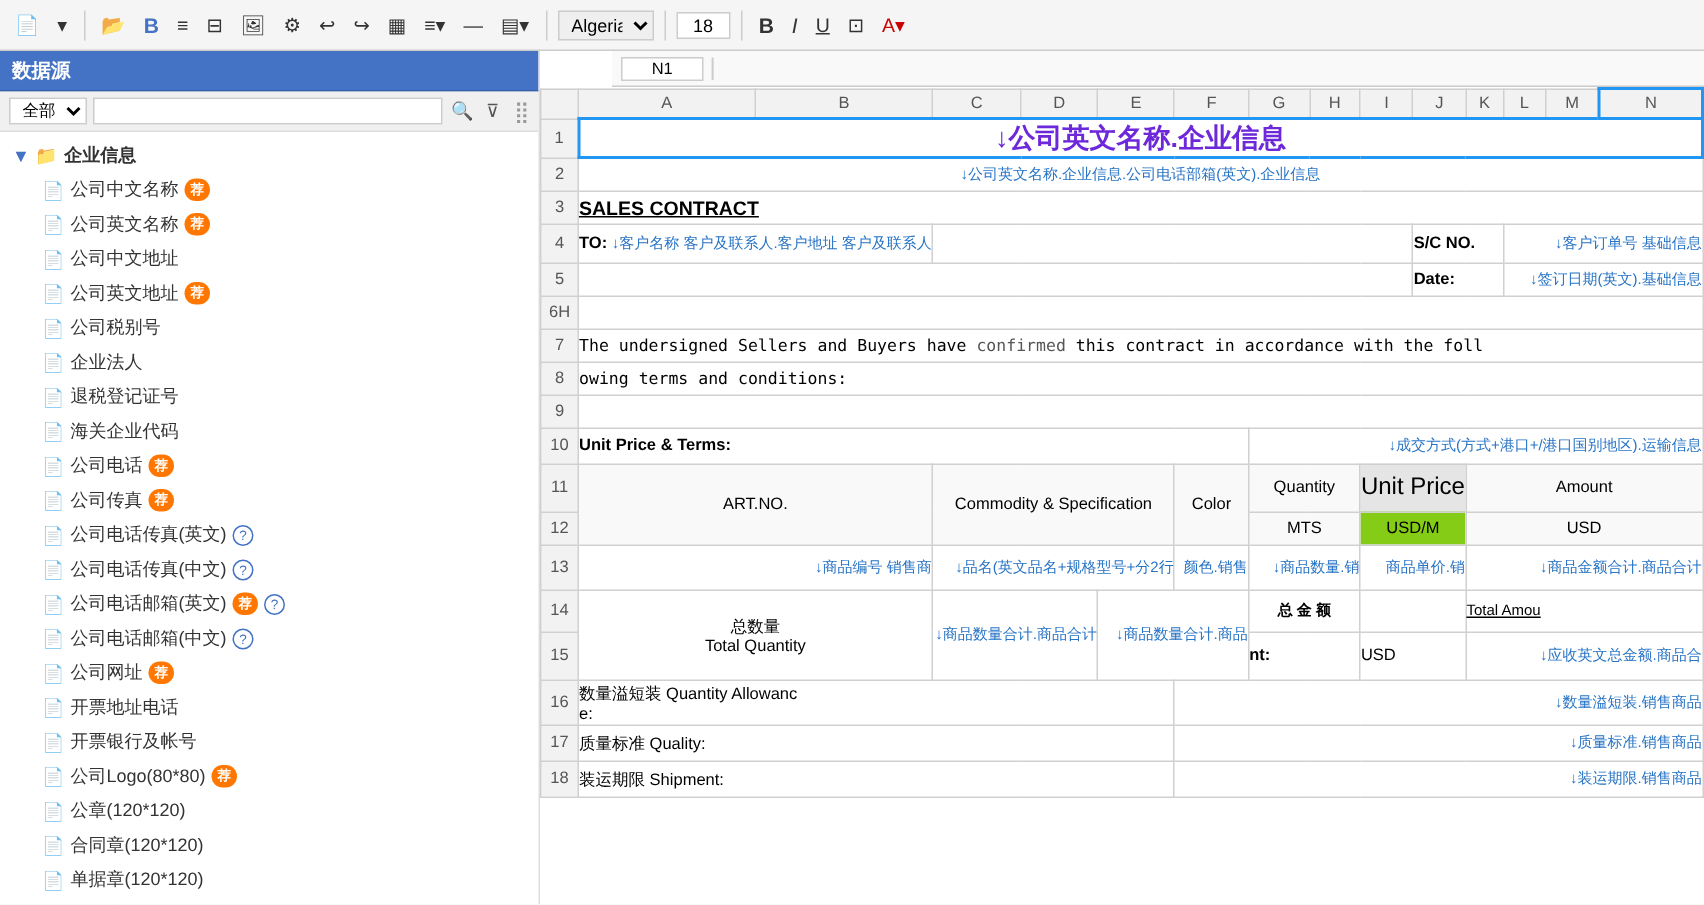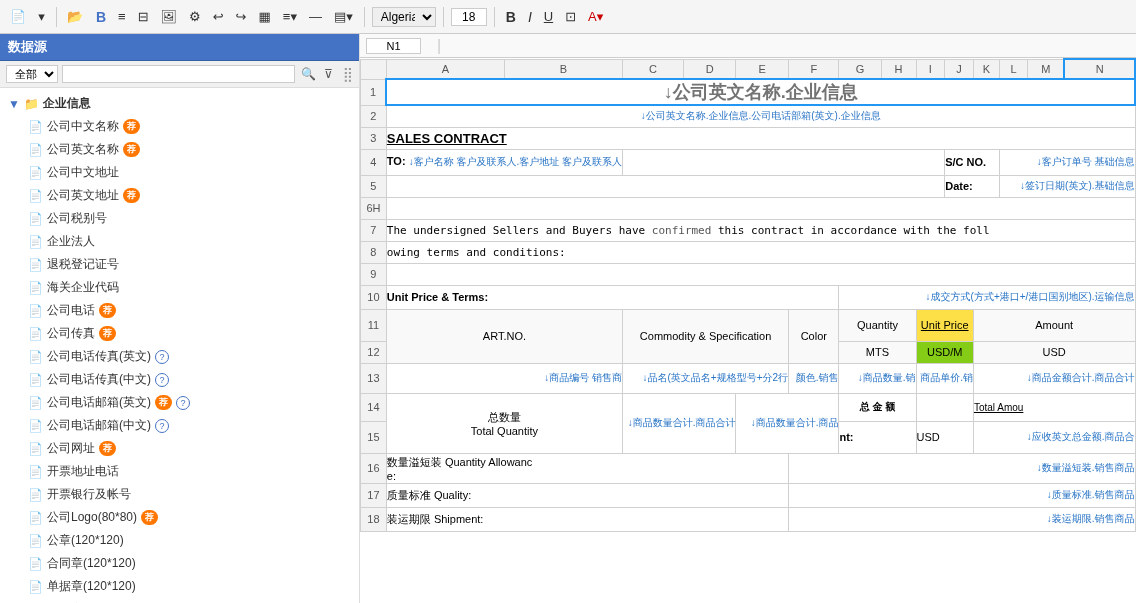"N1" .sheet-formula-bar { gap: 16px -> 4px; margin-left: none -> 48px }
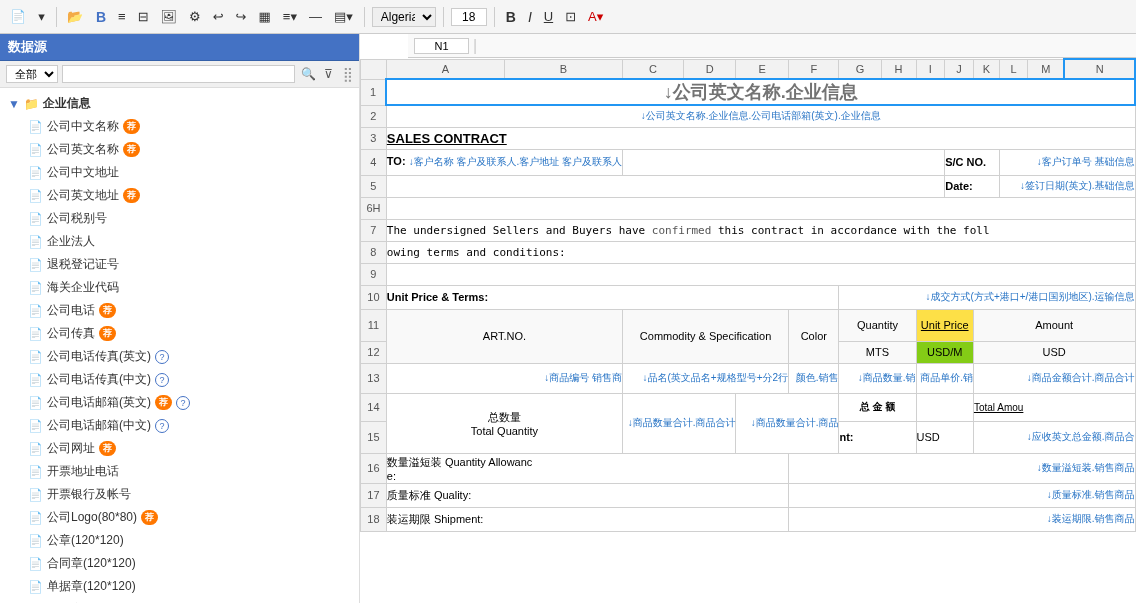"↓公司英文名称.企业信息" .merged-title { color: #737373 -> #6d28d9 }
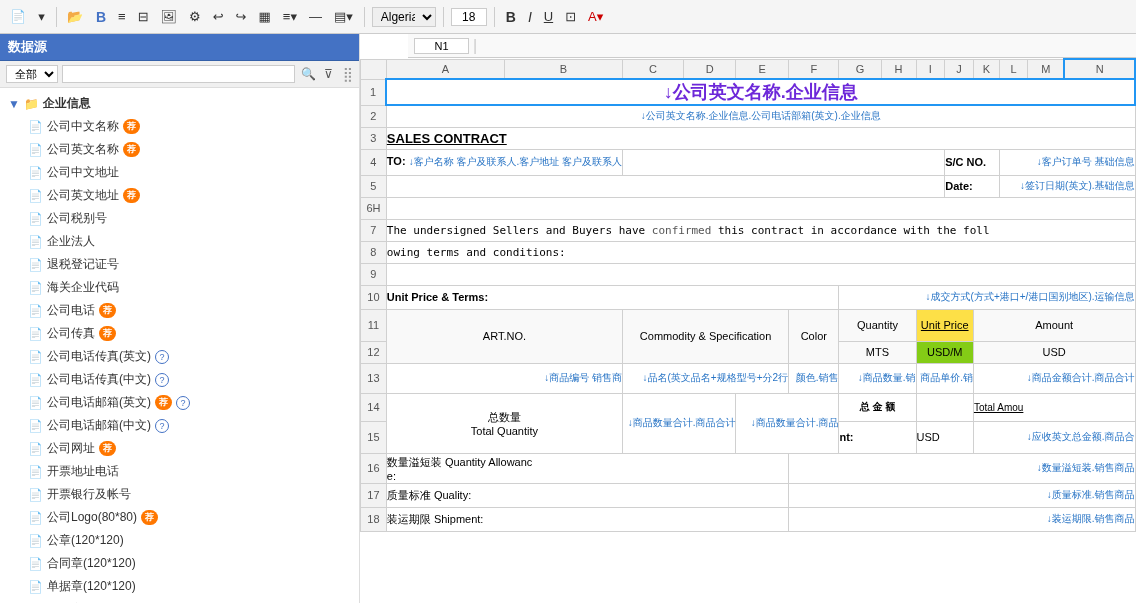"Unit Price" td.cell { background: #fde047 -> #e5e5e5; font-size: 11px -> 16px; text-decoration: underline -> none }
